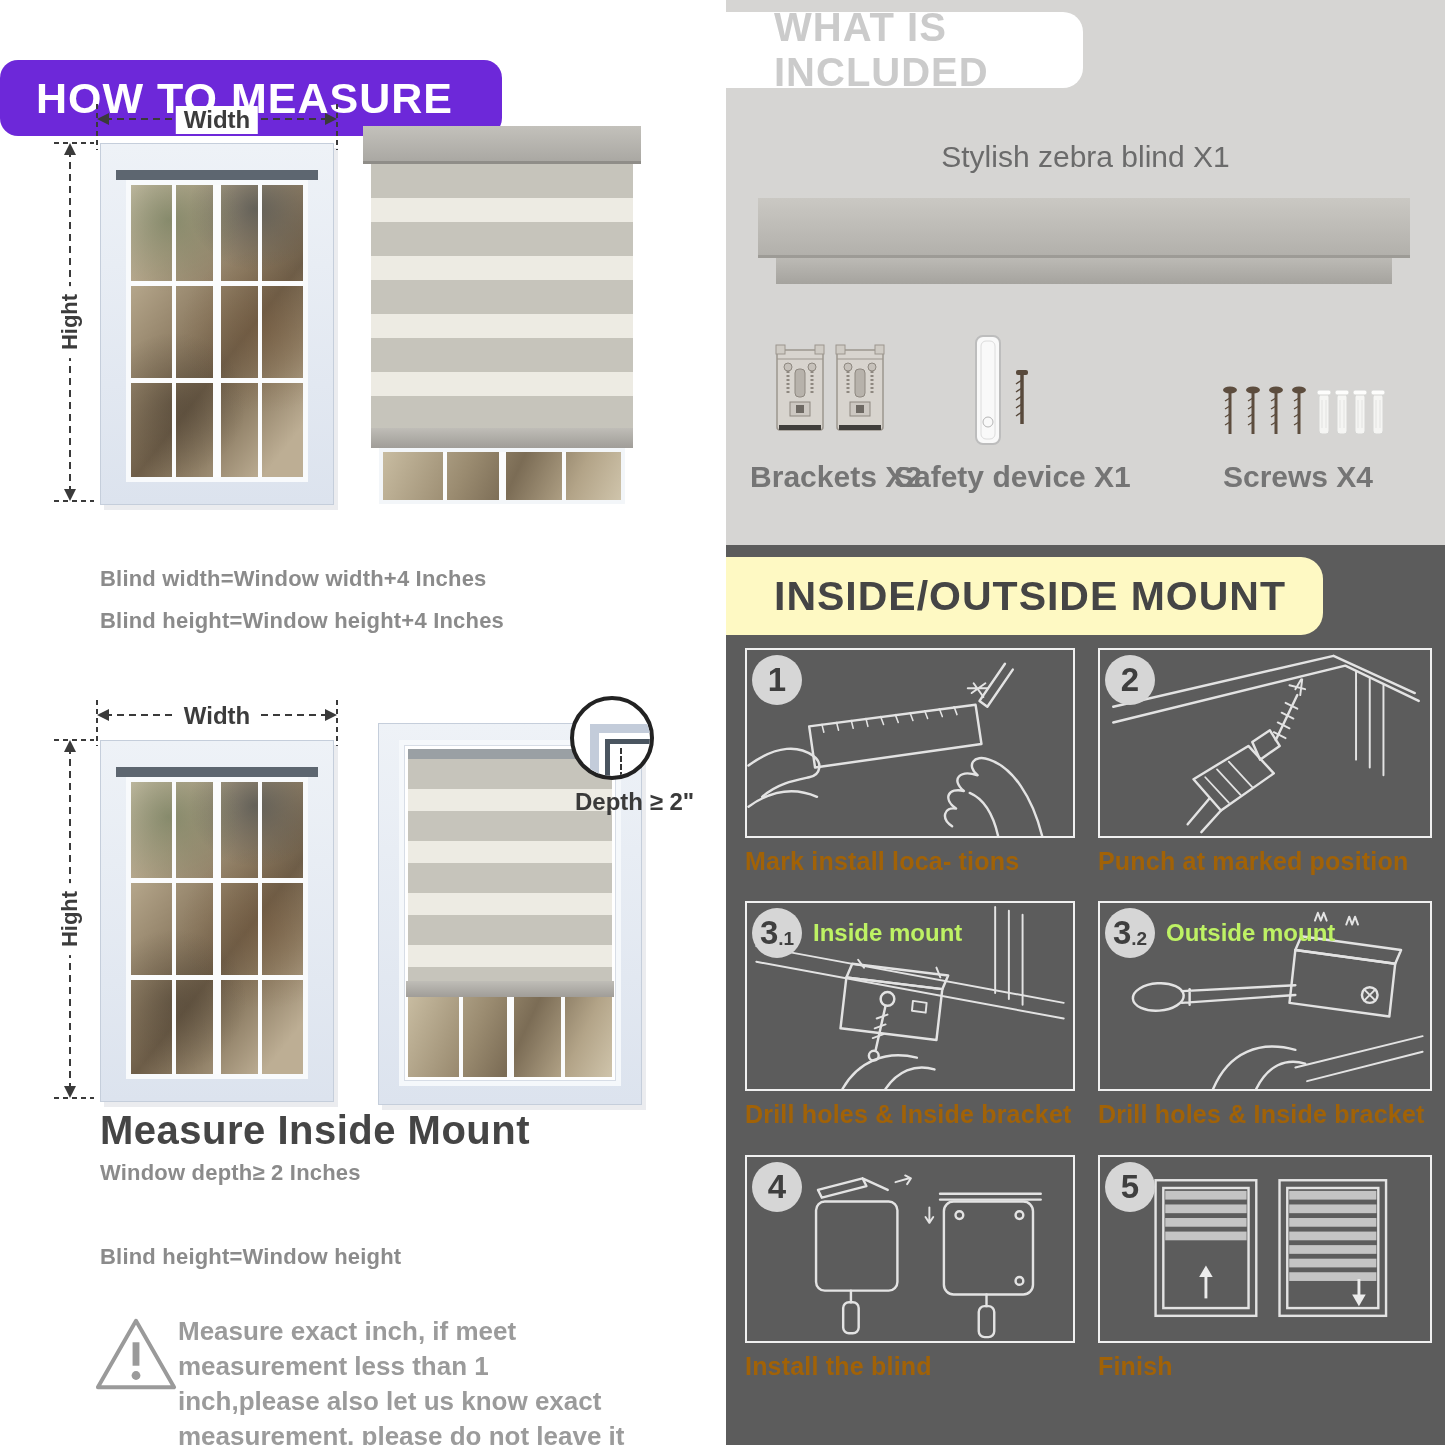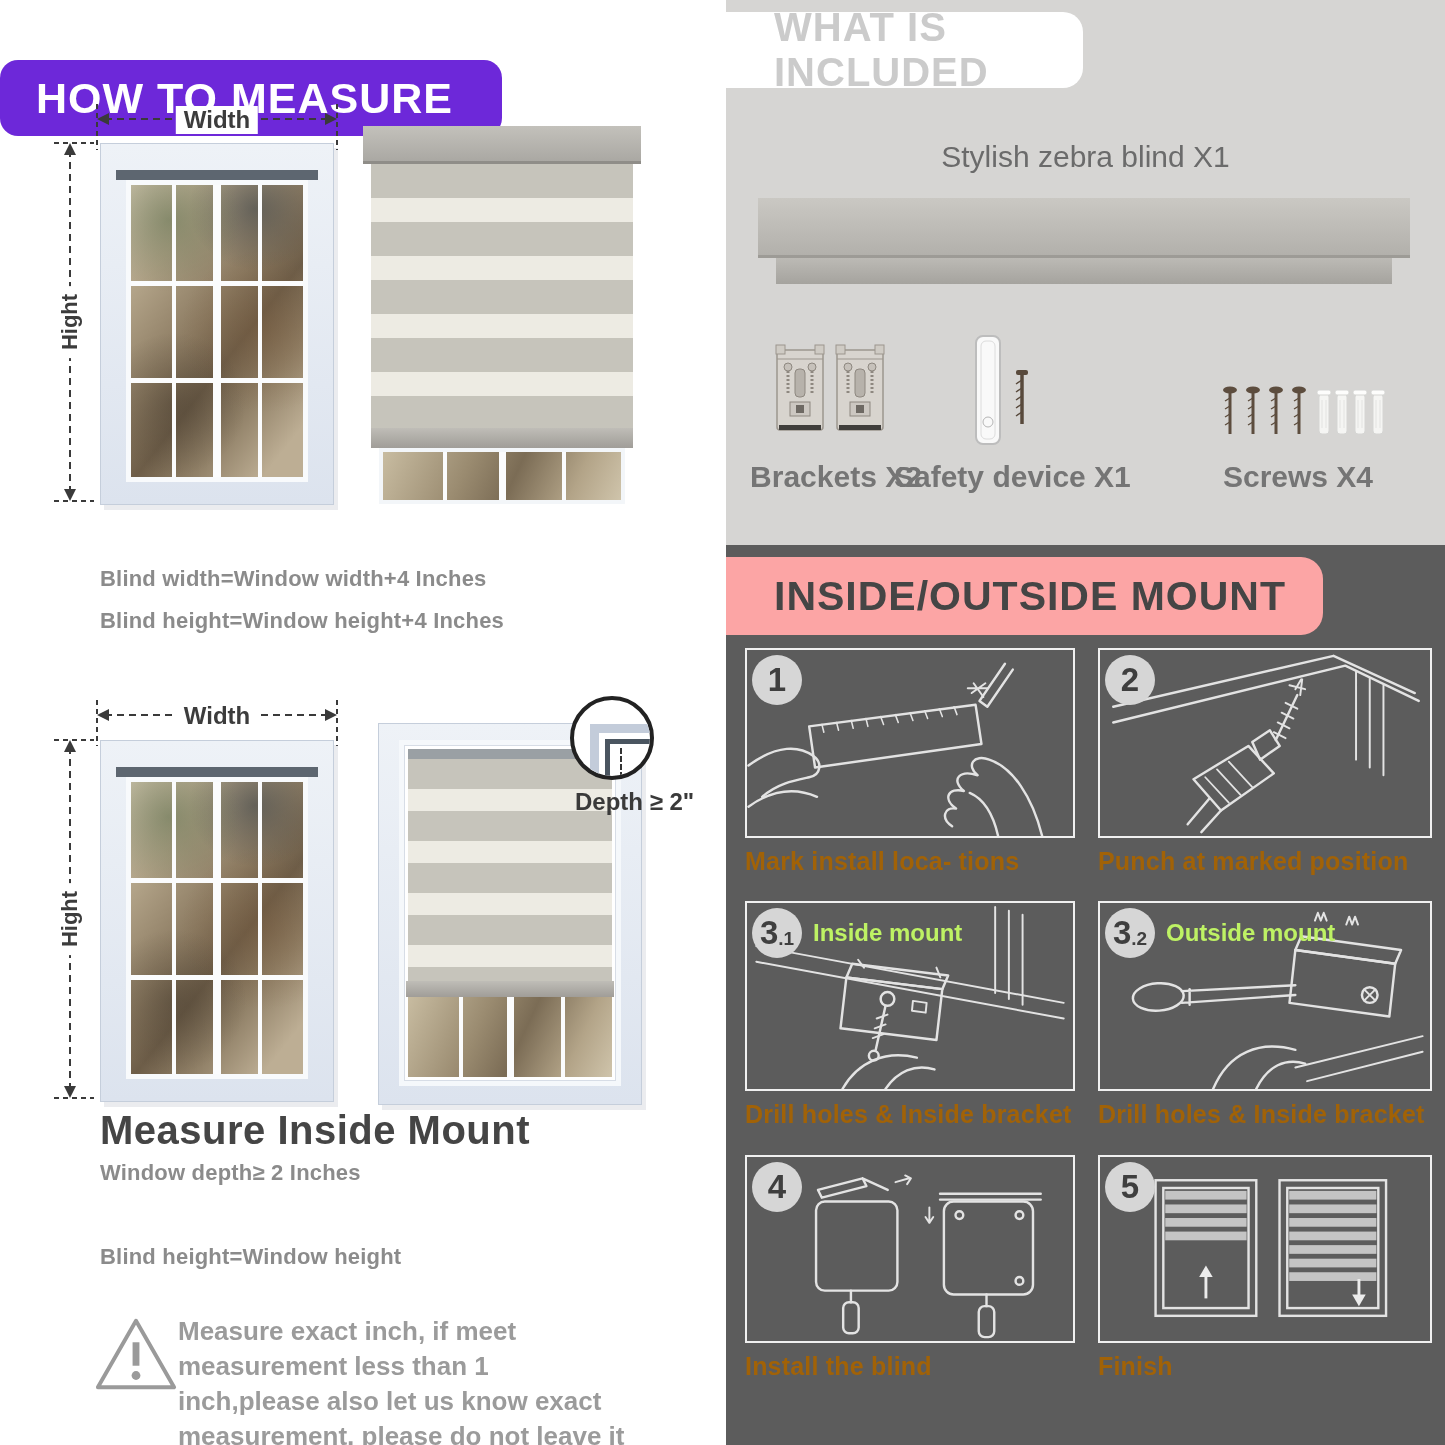"INSIDE/OUTSIDE MOUNT" .mount-header { background: #fca5a5 -> #fef9c3 }
